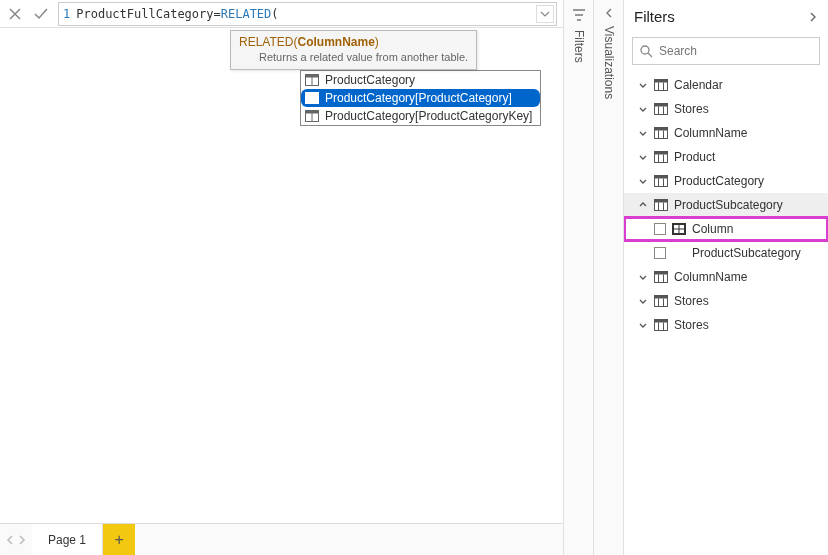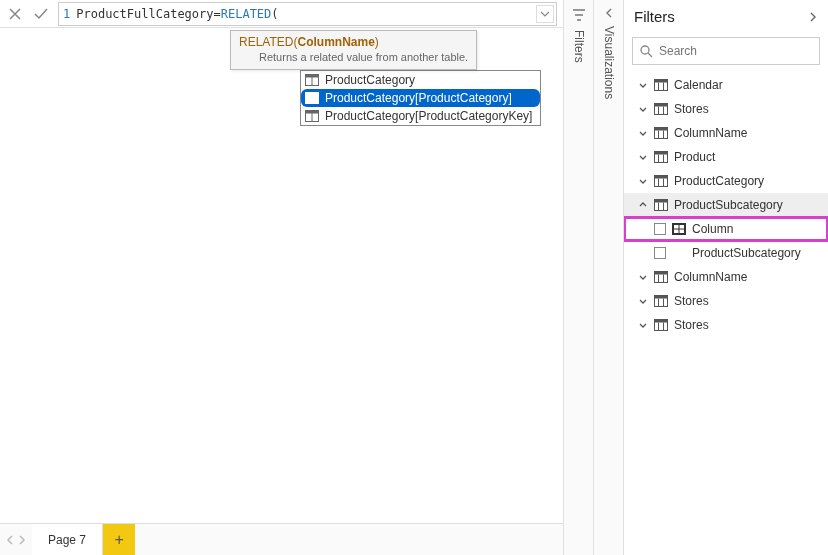"Page 7" div.tab { text: 7 -> 1 }
